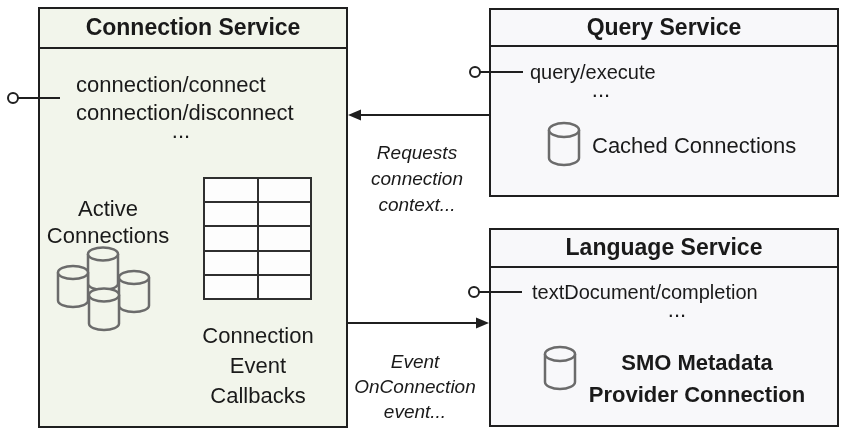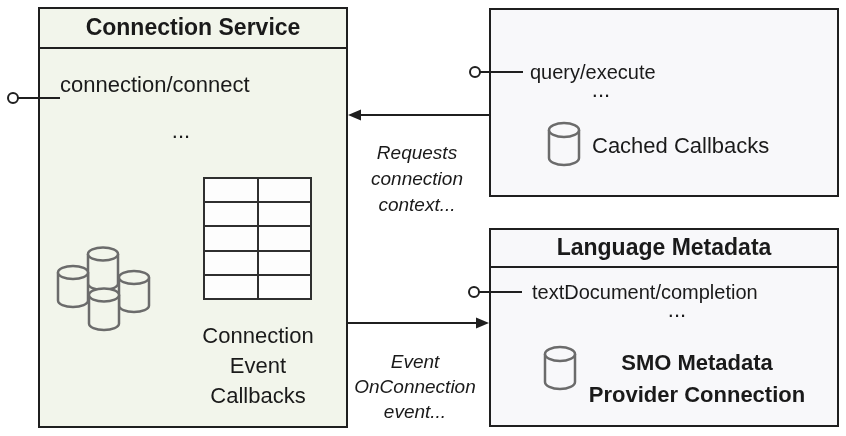"Query Service" div.box-header { html: none -> <div>Query Service</div> }
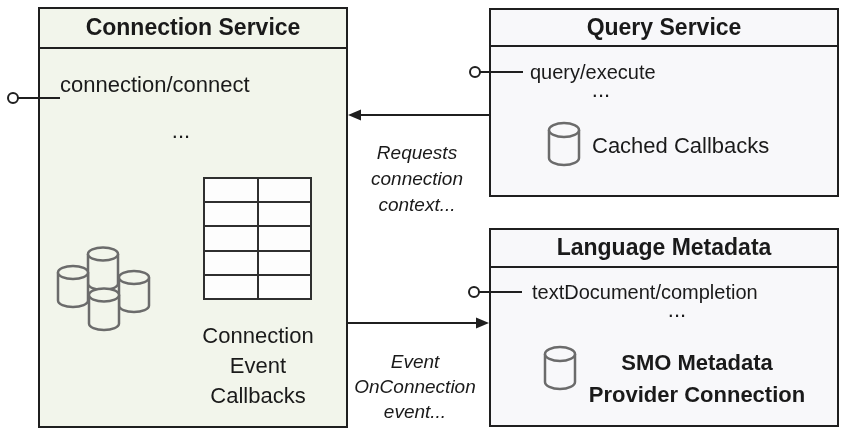"connection/connect" .conn-methods { left: 20px -> 36px }
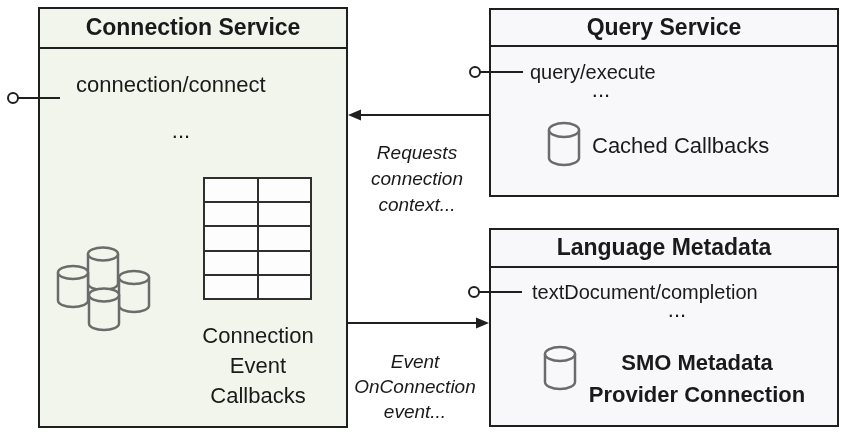"connection/disconnect" div { html: none -> <div>connection/disconnect</div> }
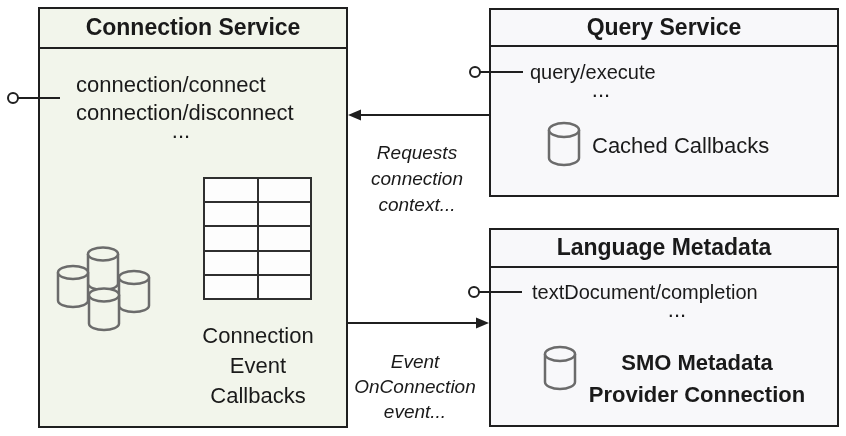"Cached Callbacks" div.abs { text: Callbacks -> Connections }
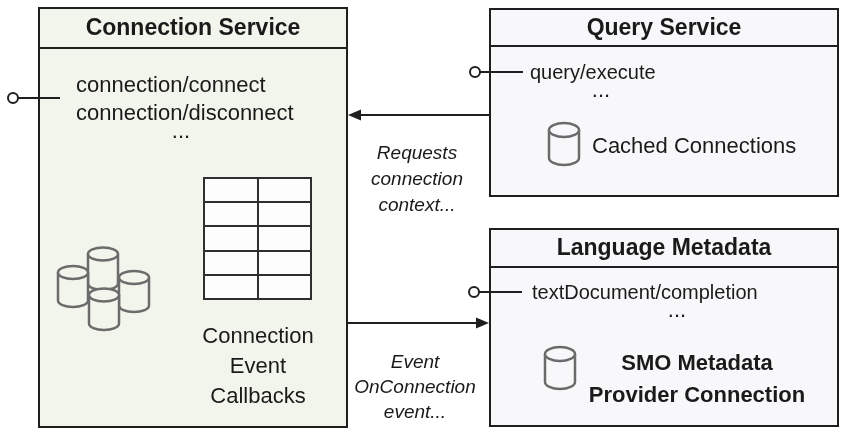"Active" div.abs { html: none -> <div>Active Connections</div> }
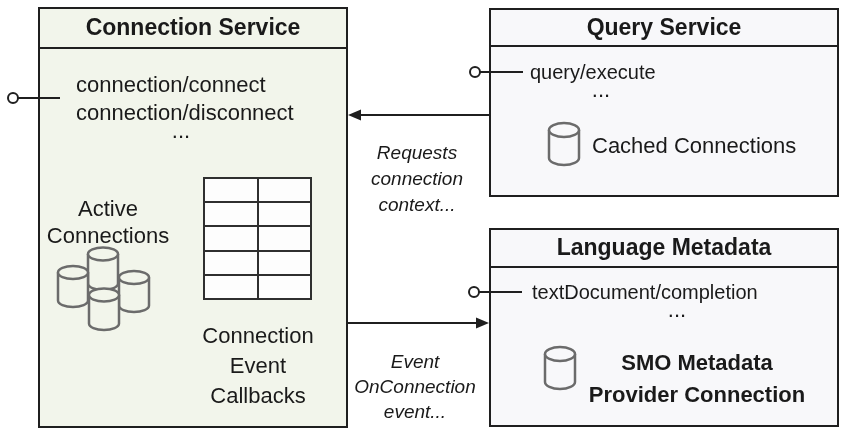"Language Metadata" div.box-header { text: Metadata -> Service }
